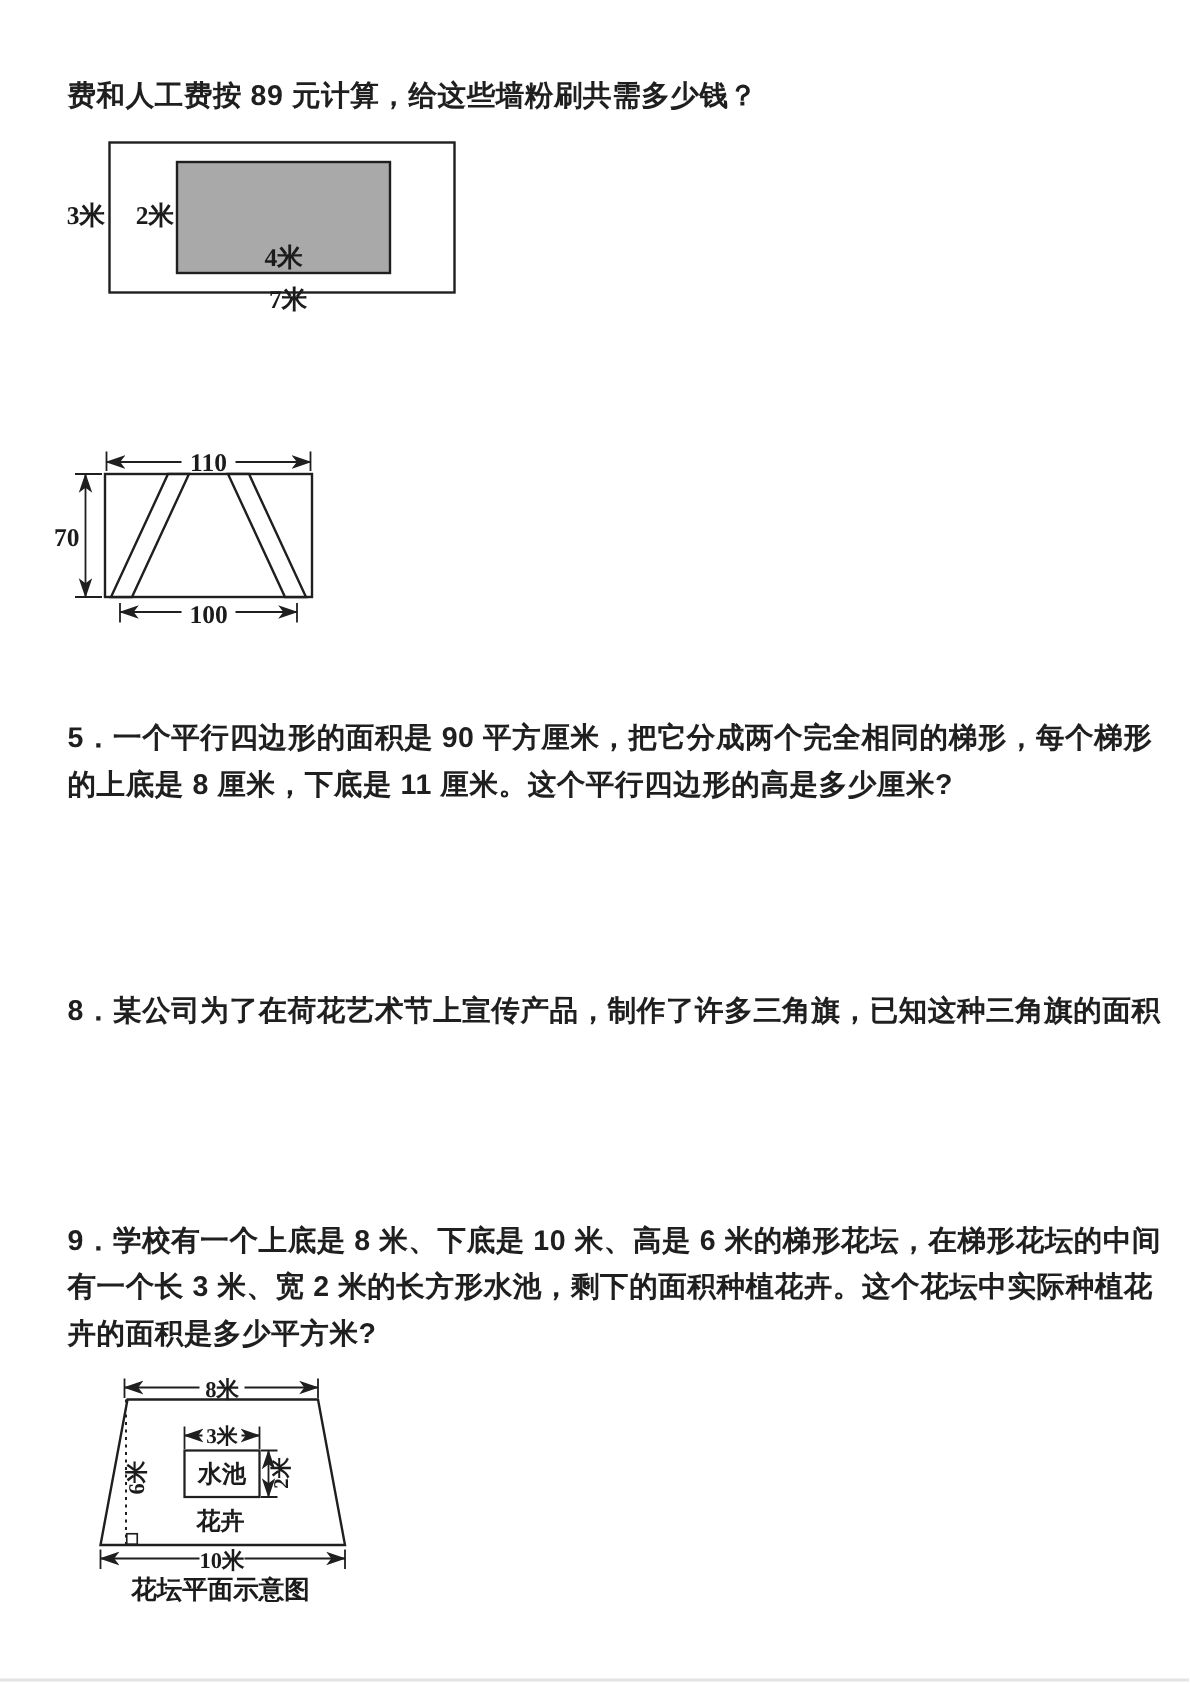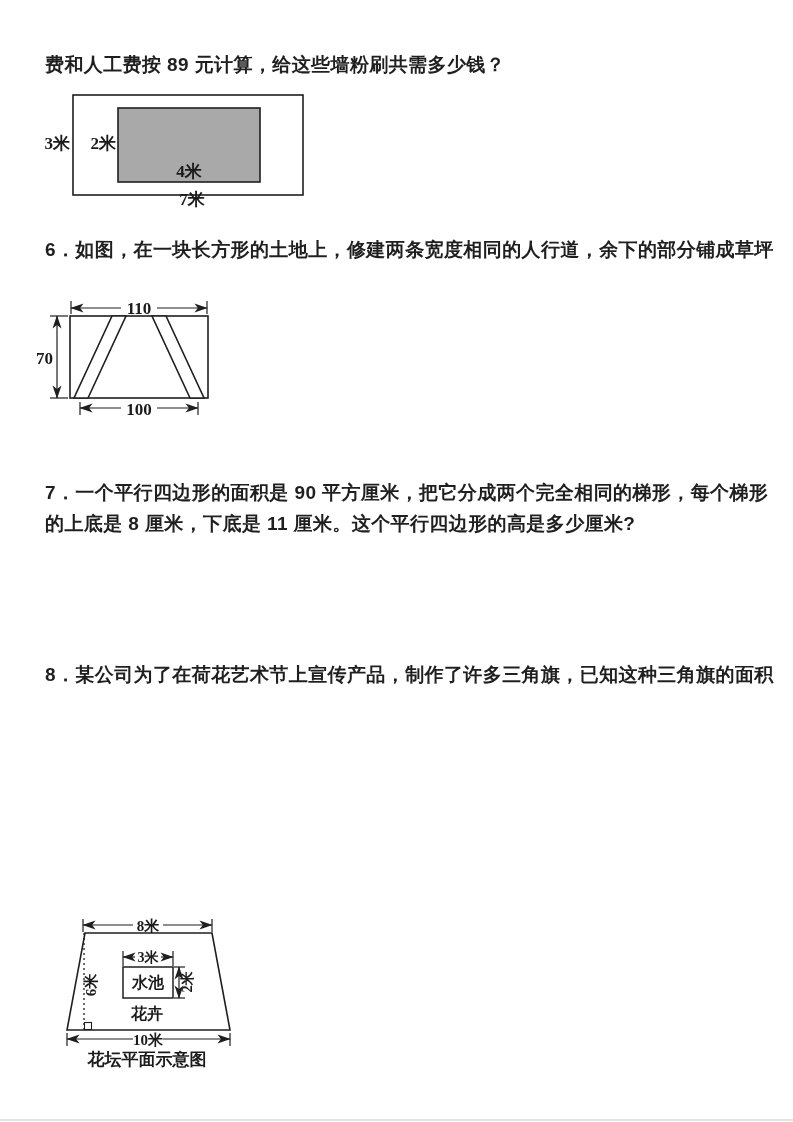"6．如图，在一块长方形的土地上，修建两条宽度相同的人行道，余下的部分铺成草坪" div.tline { html: <div>6．如图，在一块长方形的土地上，修建两条宽度相同的人行道，余下的部分铺成草坪</div> -> none }
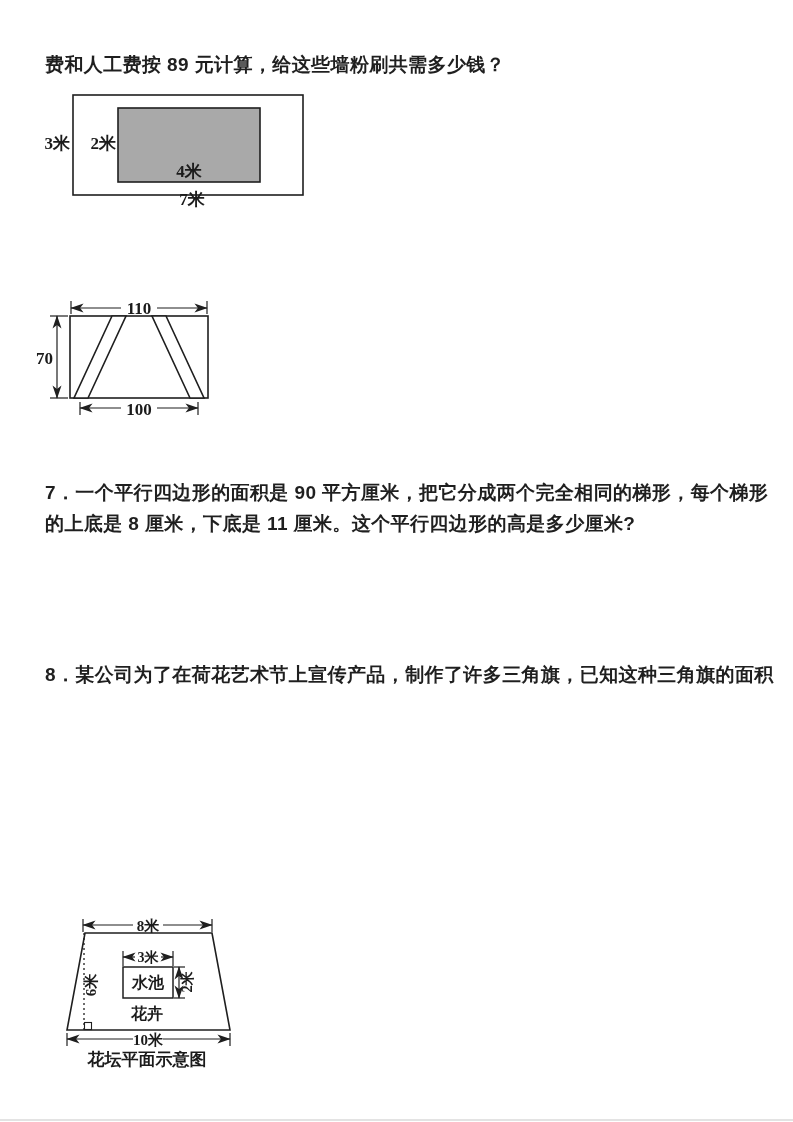"7．一个平行四边形的面积是 90 平方厘米，把它分成两个完全相同的梯形，每个梯形" div.tline { text: 7 -> 5 }
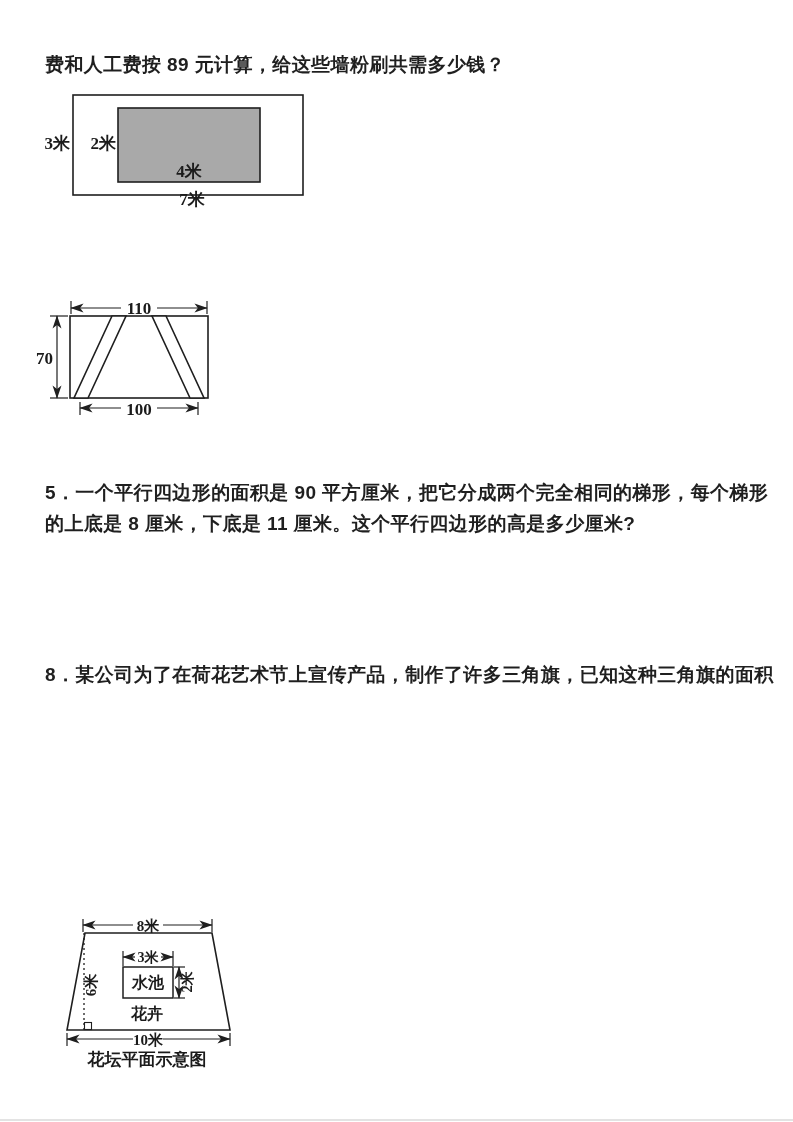"9．学校有一个上底是 8 米、下底是 10 米、高是" div.para { html: none -> <div> <div>9．学校有一个上底是 8 米、下底是 10 米、高是 6 米的梯形花坛，在梯形花坛的中间</div> <div>有一个长 3 米、宽 2 米的长方形水池，剩下的面积种植花卉。这个花坛中实际种植花</div> <div>卉的面积是多少平方米?</div> </div> }
